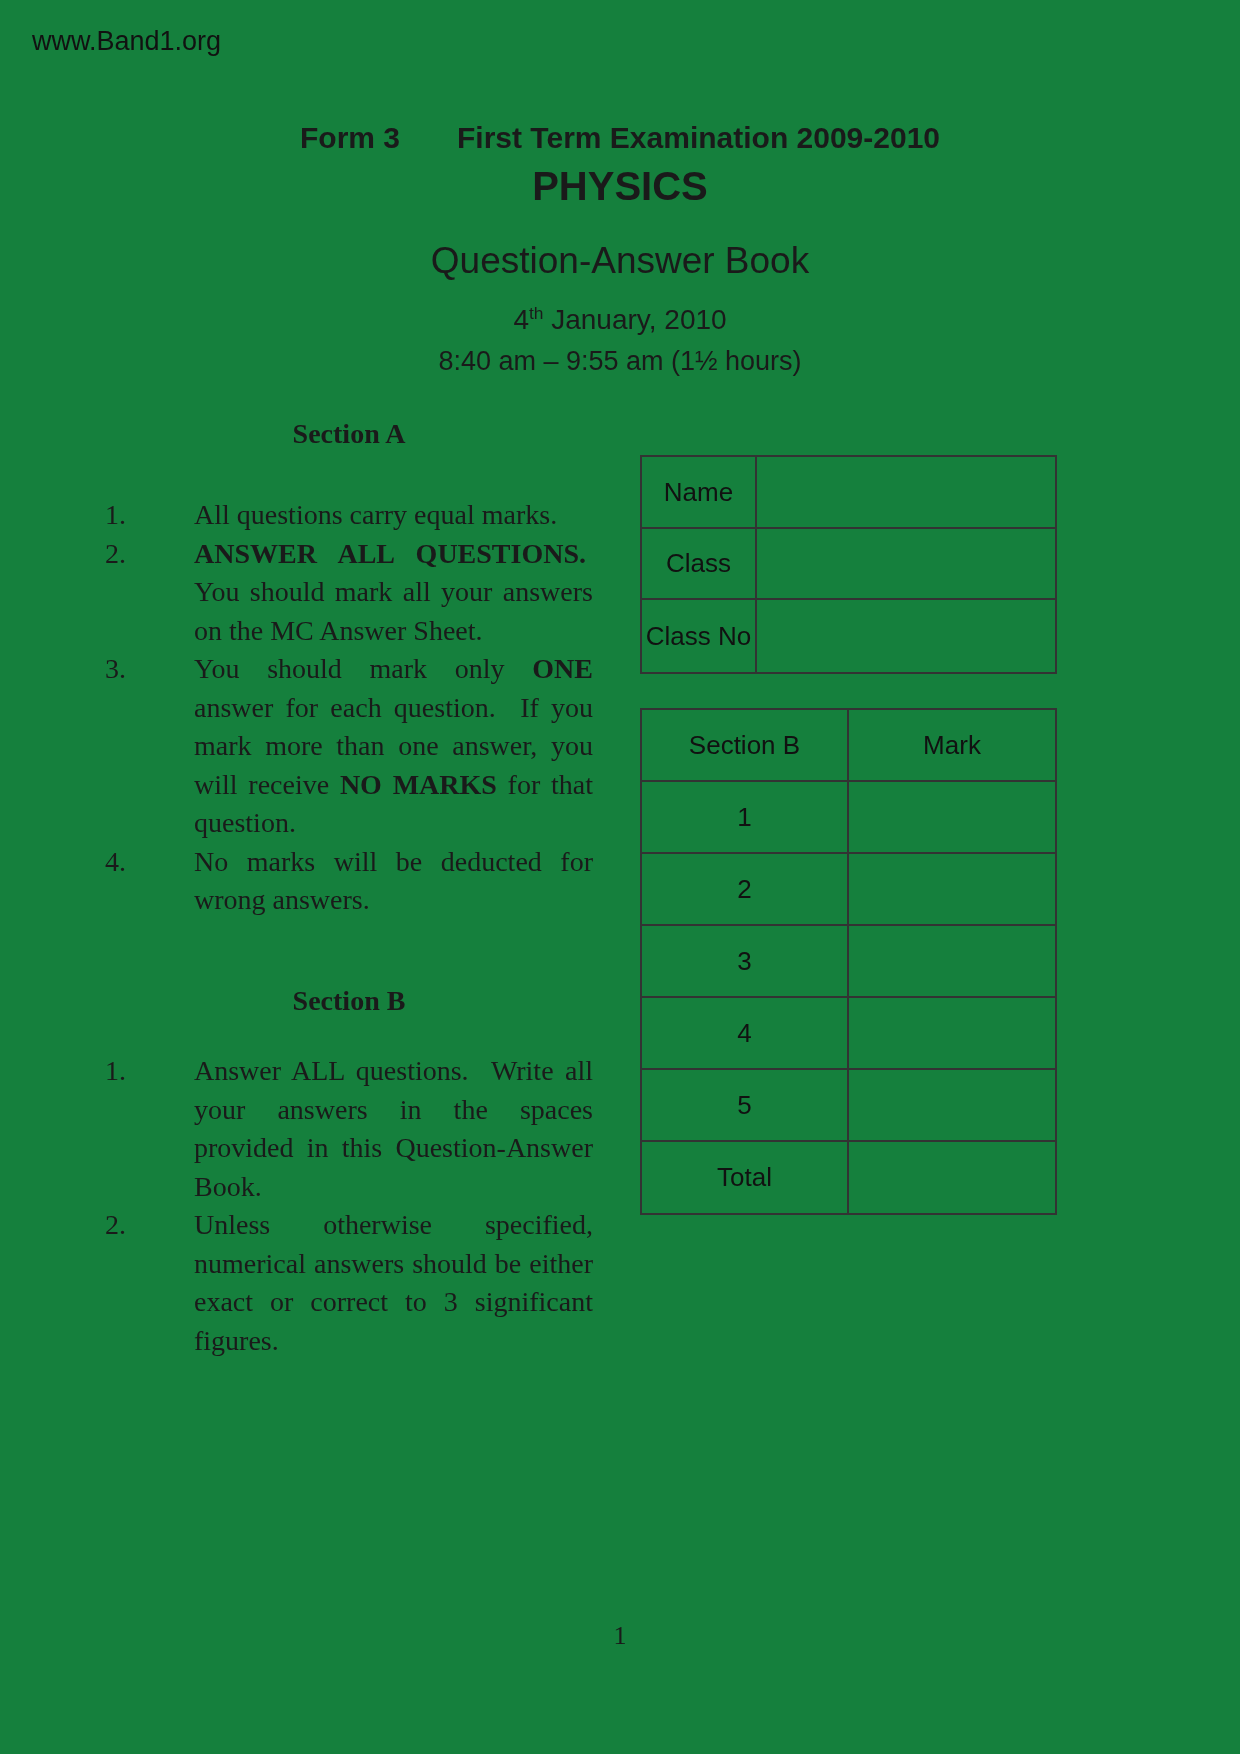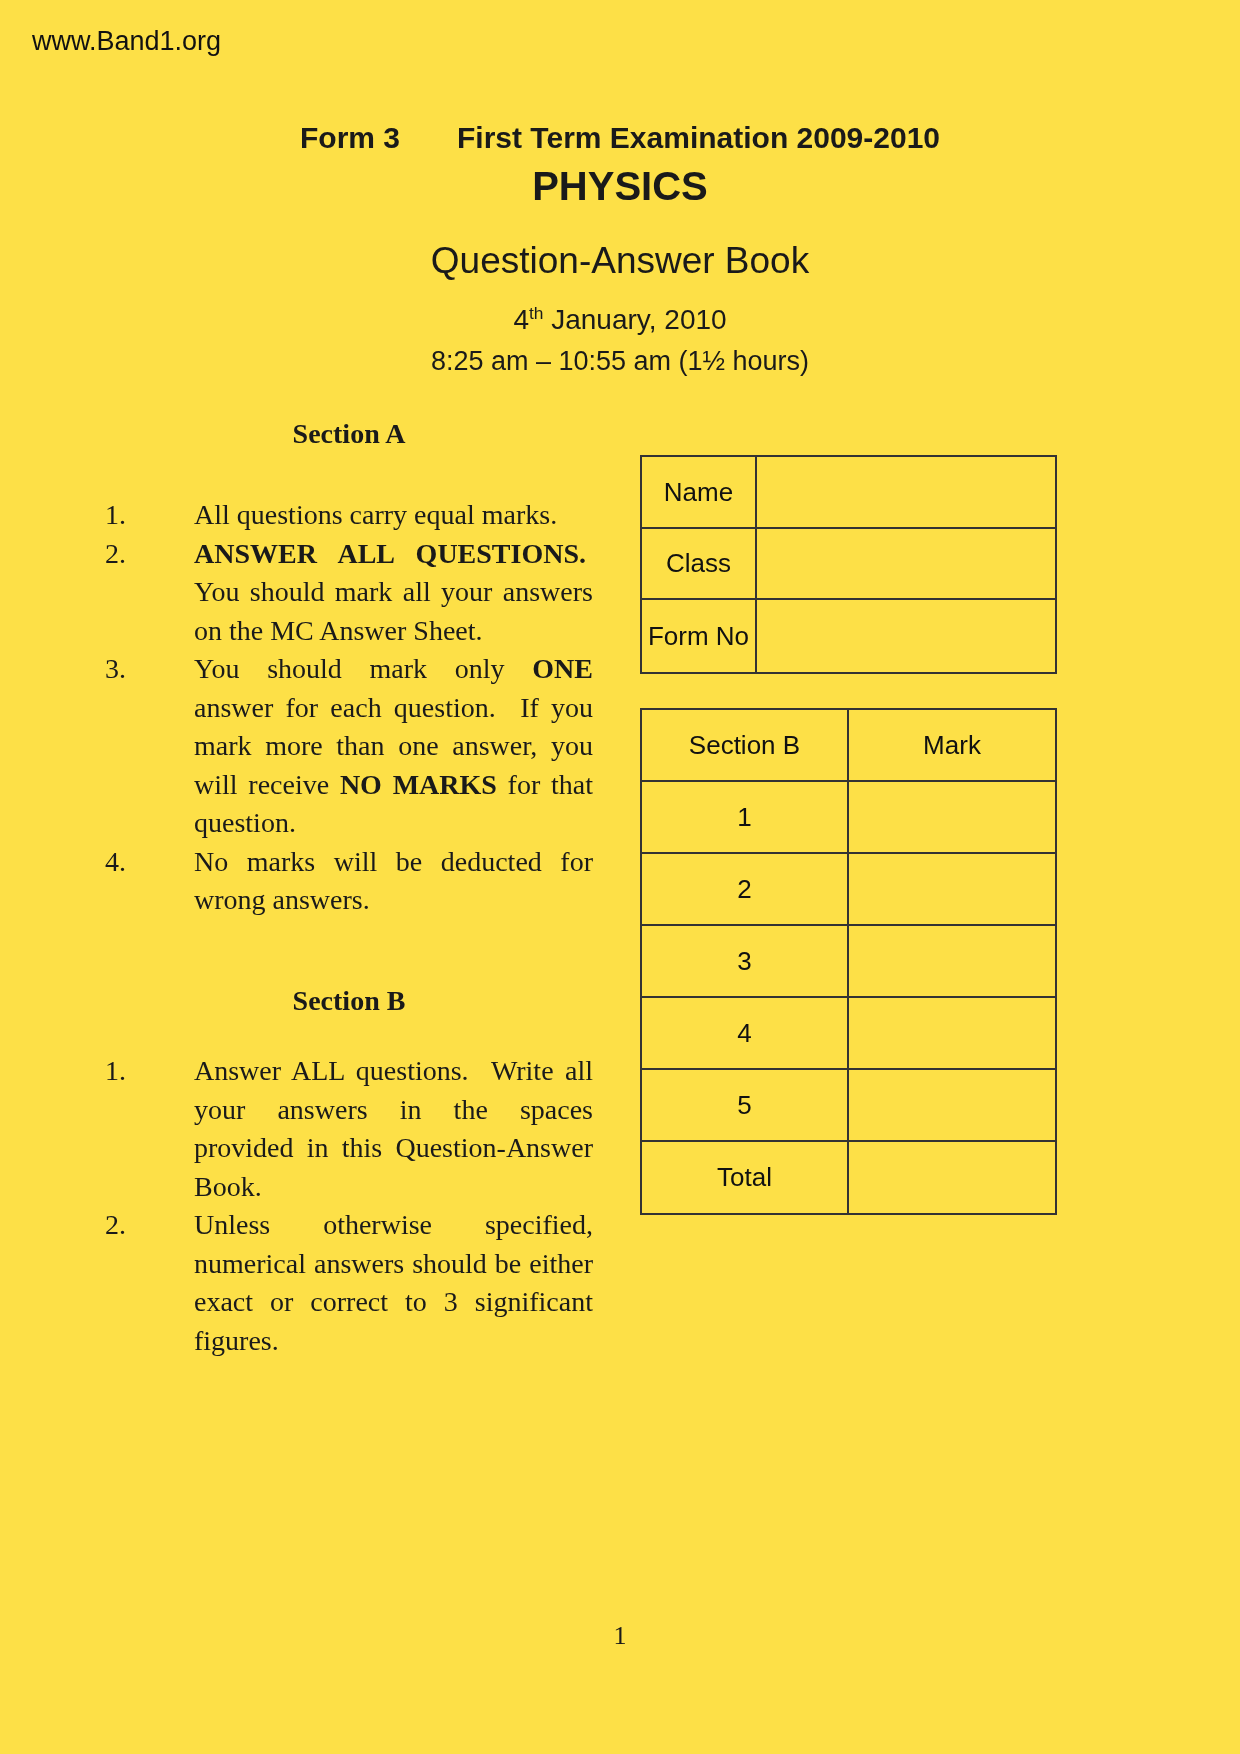"www.Band1.org" .page { background: #fde047 -> #15803d }
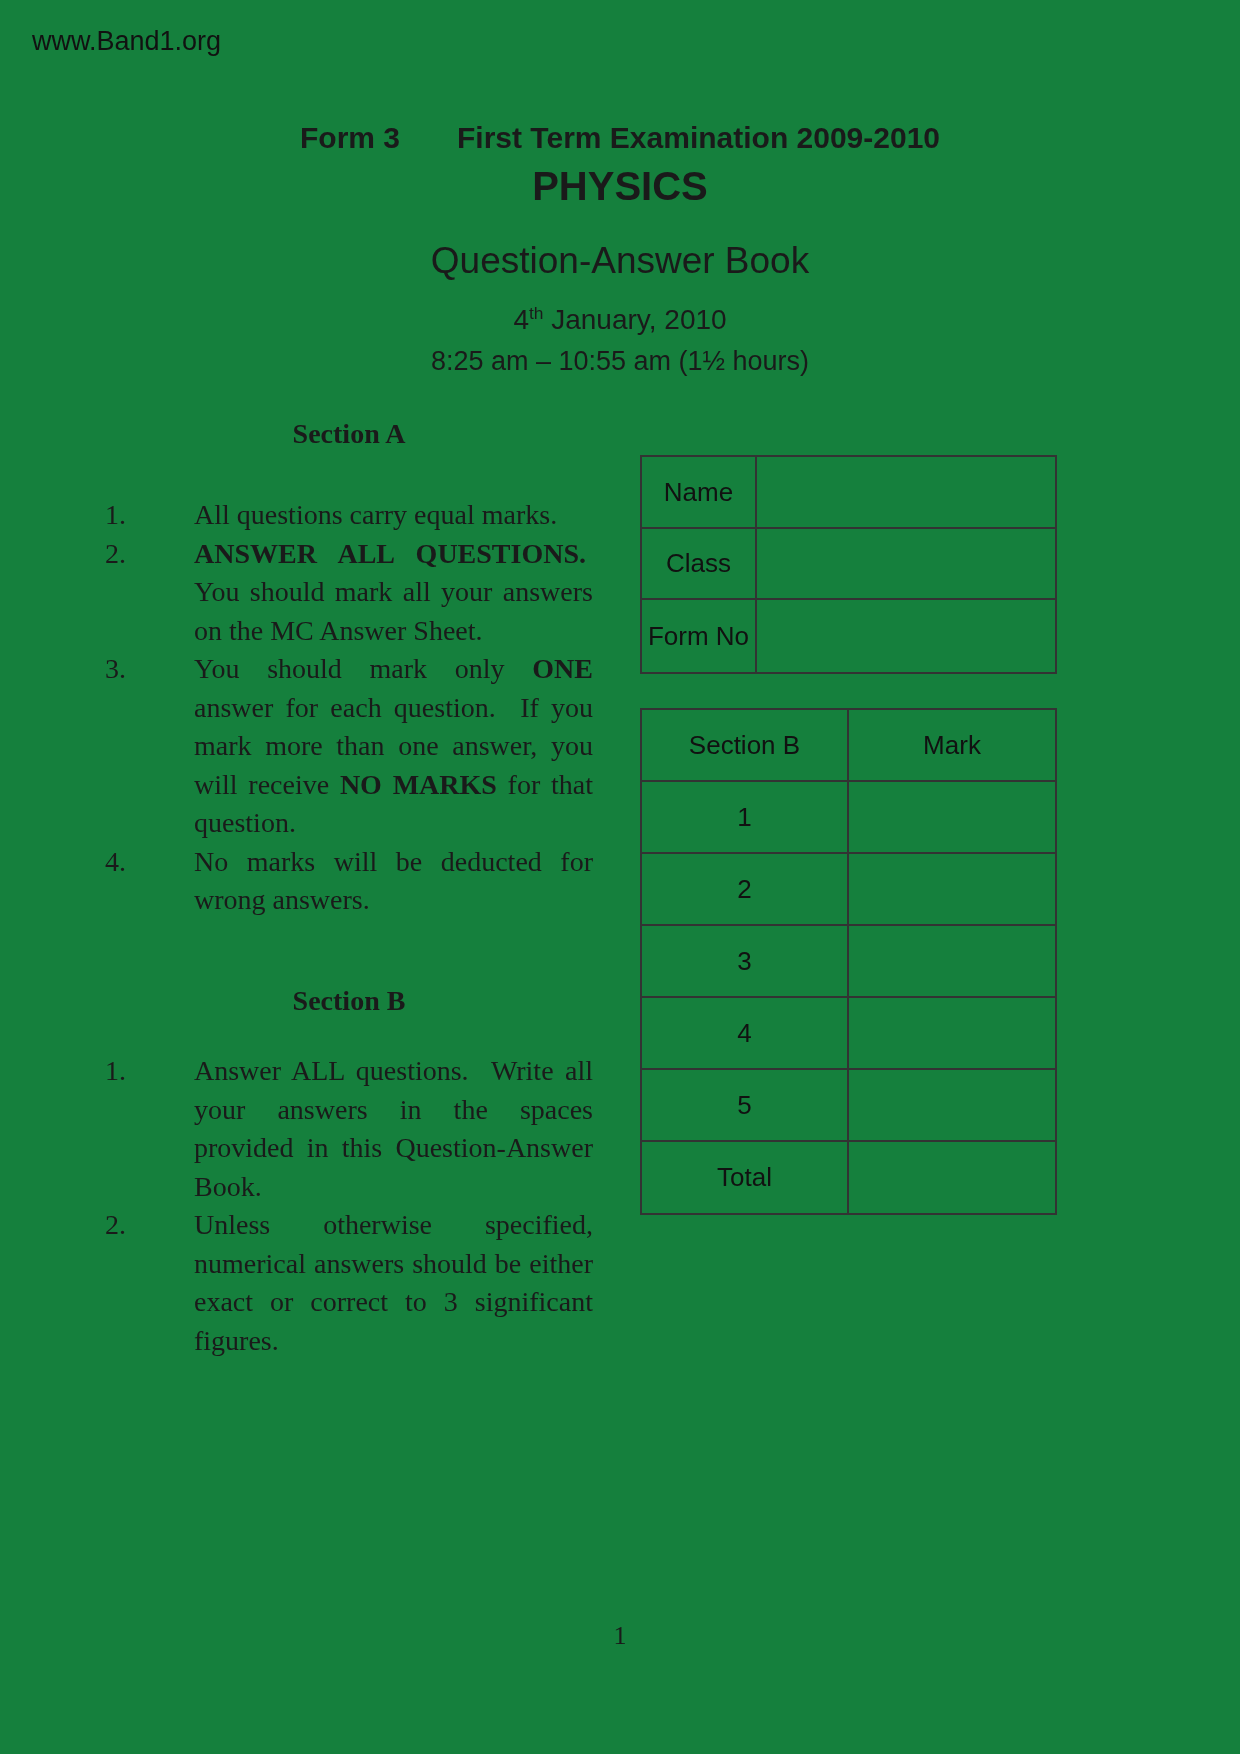"8:25 am – 10:55 am" div.exam-time { text: 8:25 am – 10:55 -> 8:40 am – 9:55 }
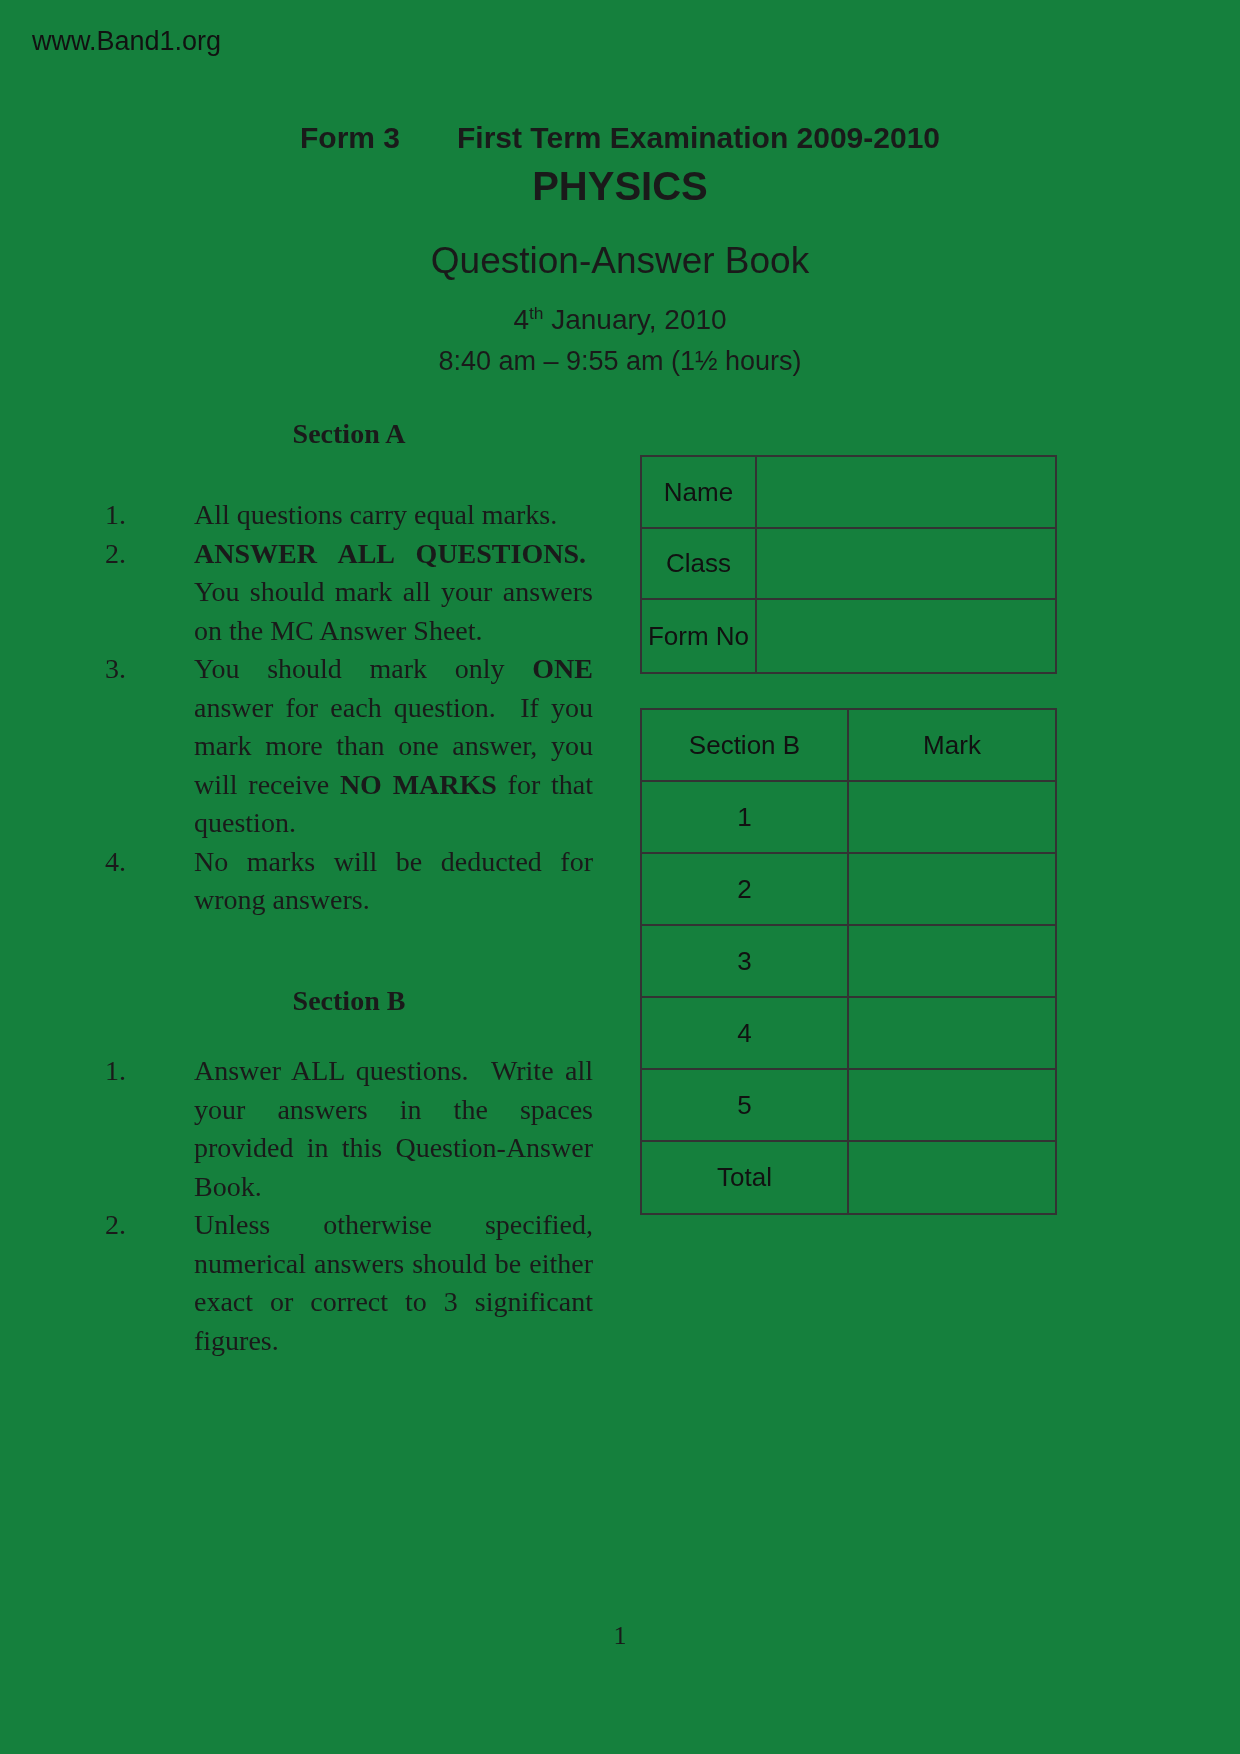"Form No" td { text: Form -> Class }
